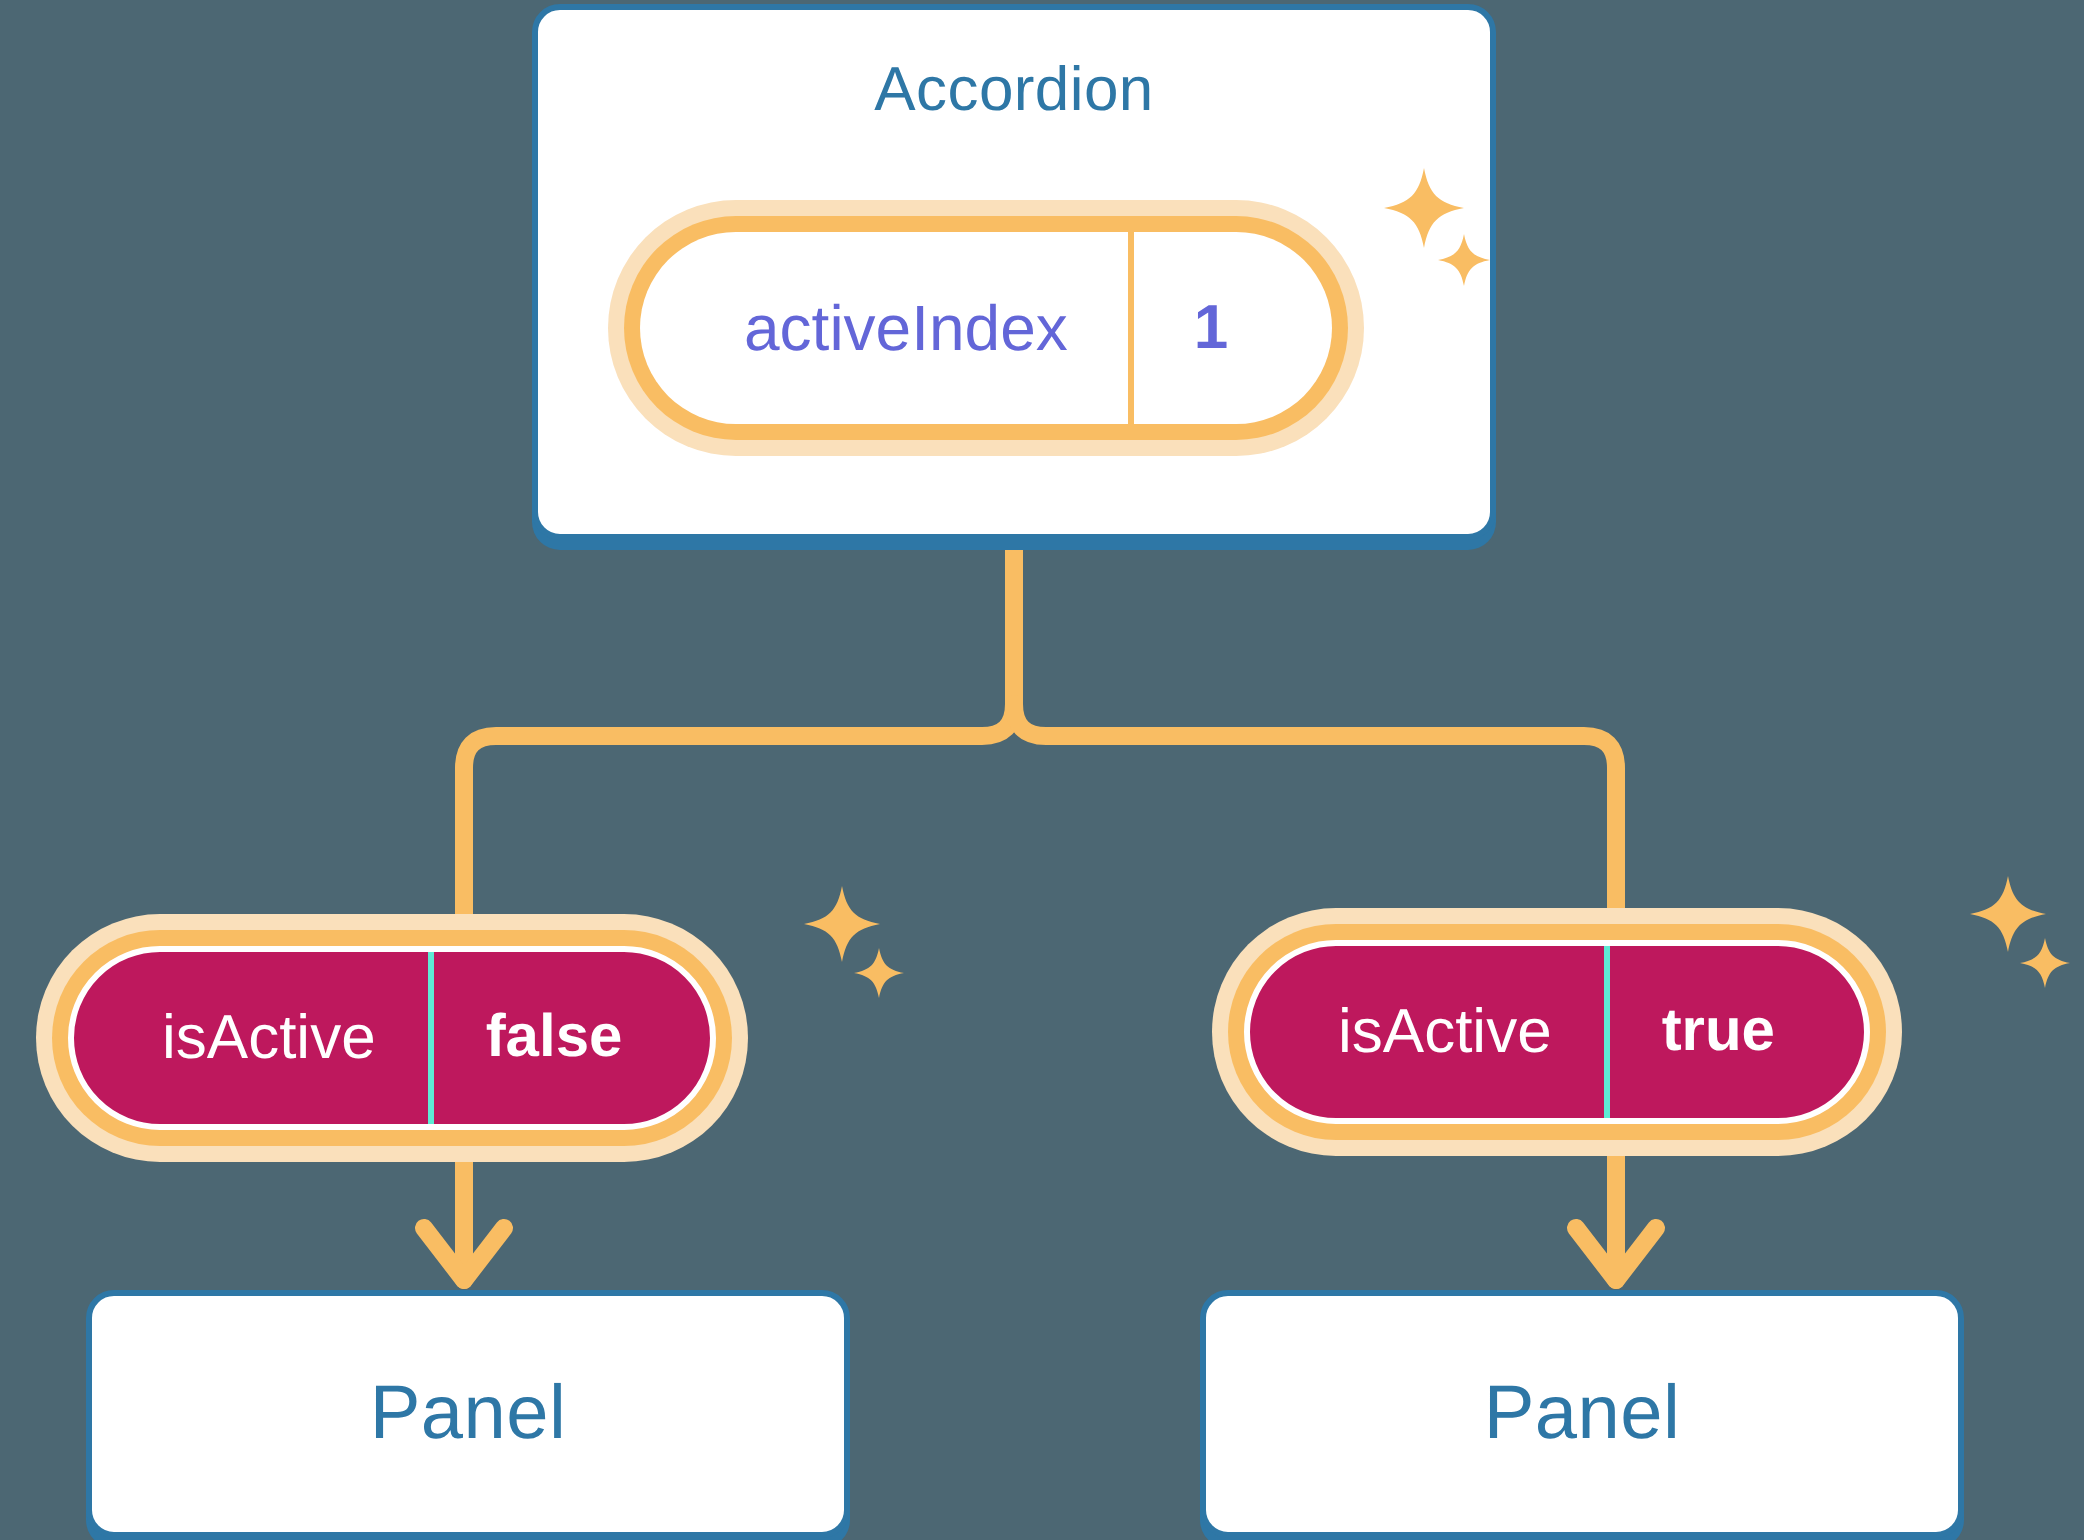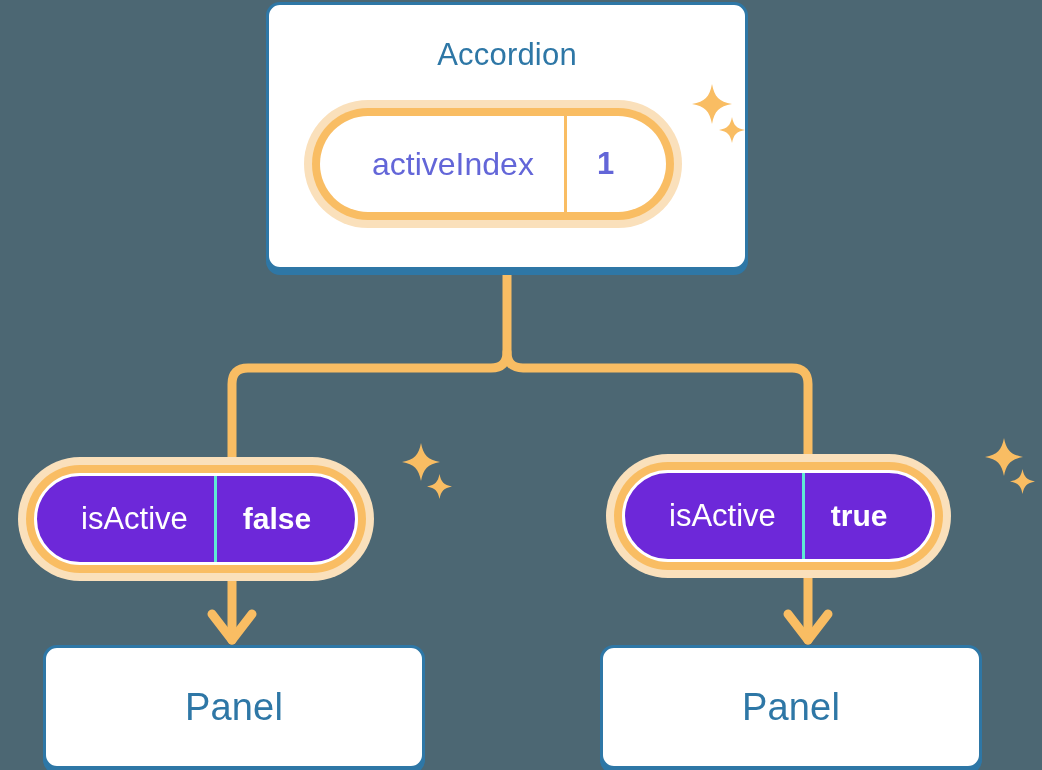"Accordion" #card-accordion .card-title { margin-top: 32px -> 22px }
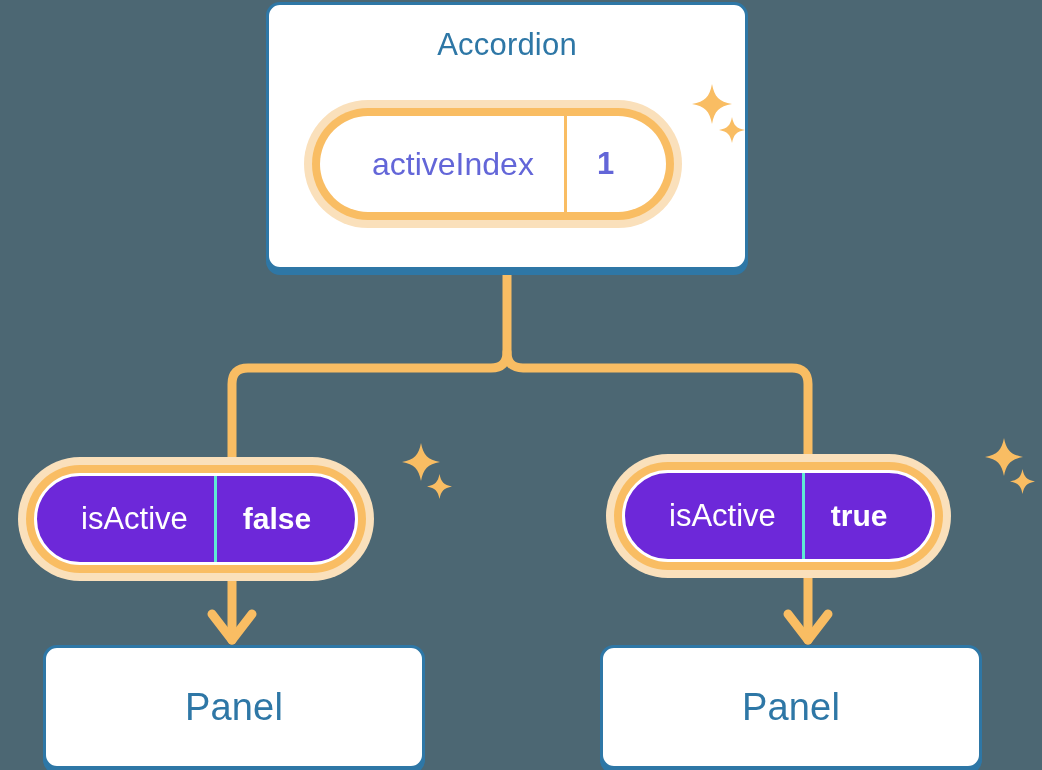"isActive" .pill-purple { background: #6d28d9 -> #be185d }
